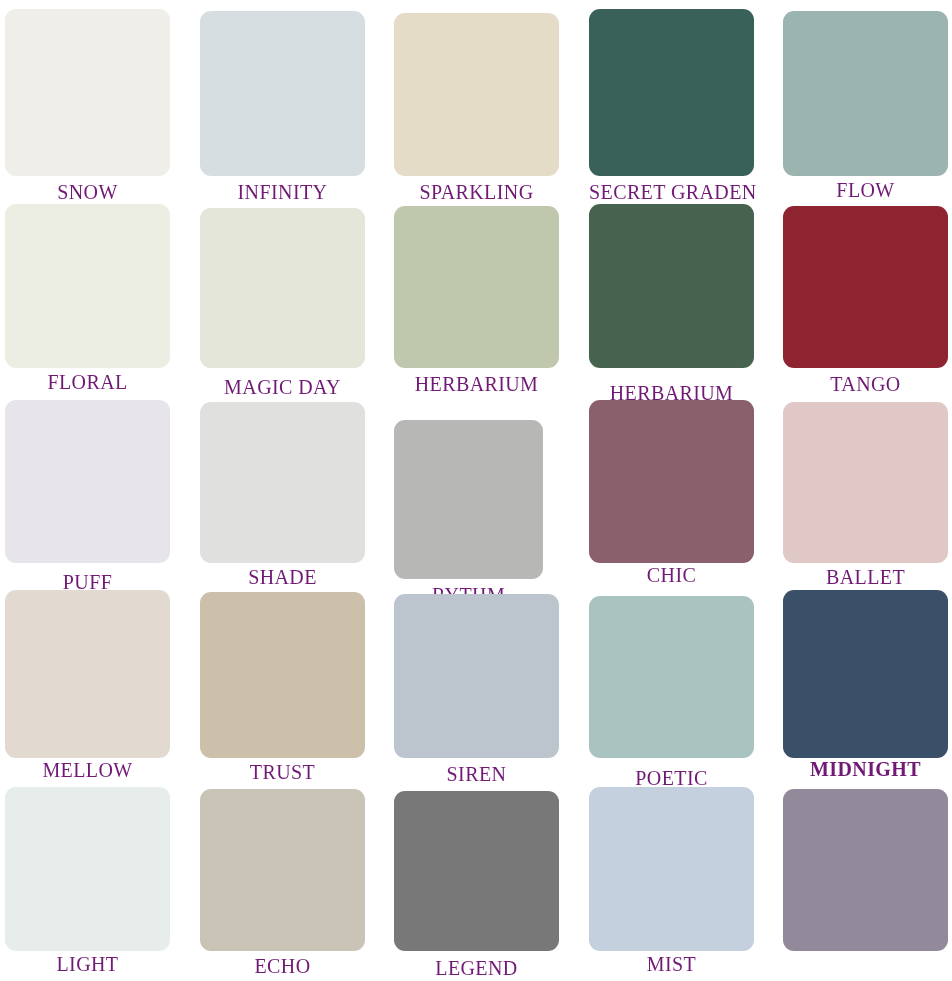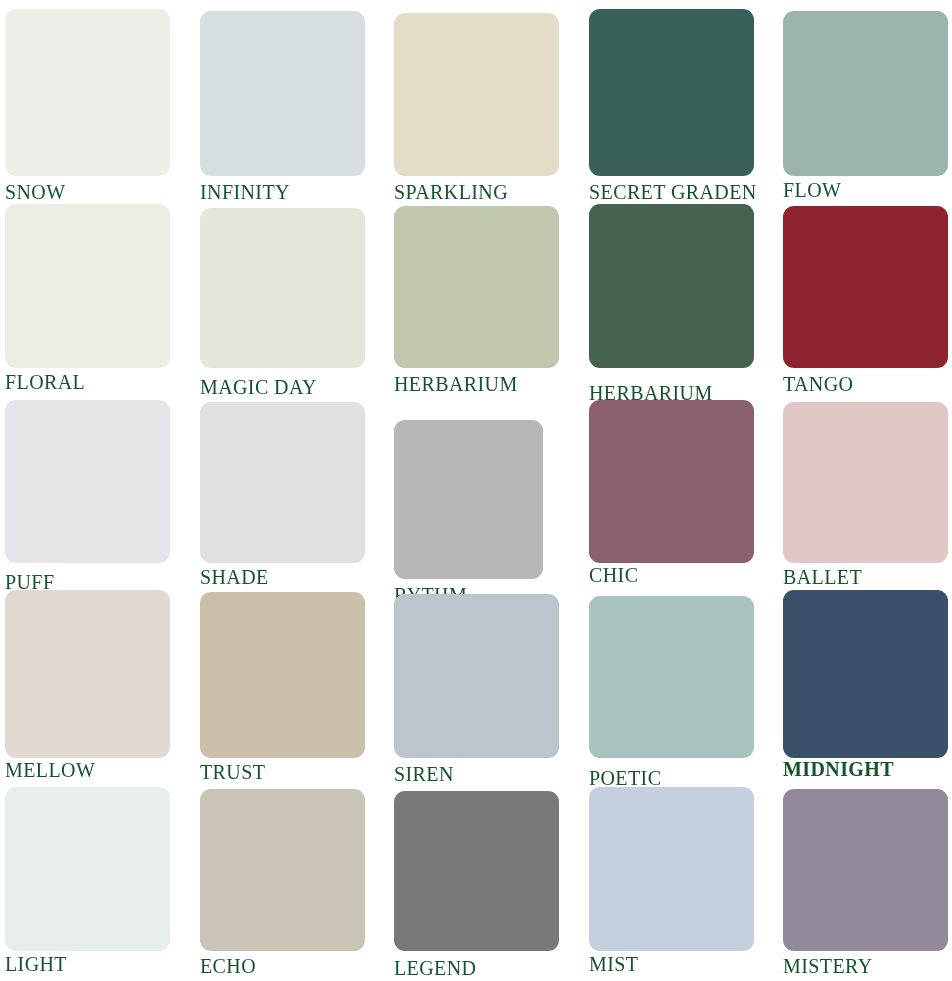"SNOW" .swatch-label { color: #14532d -> #701a75; text-align: none -> center }
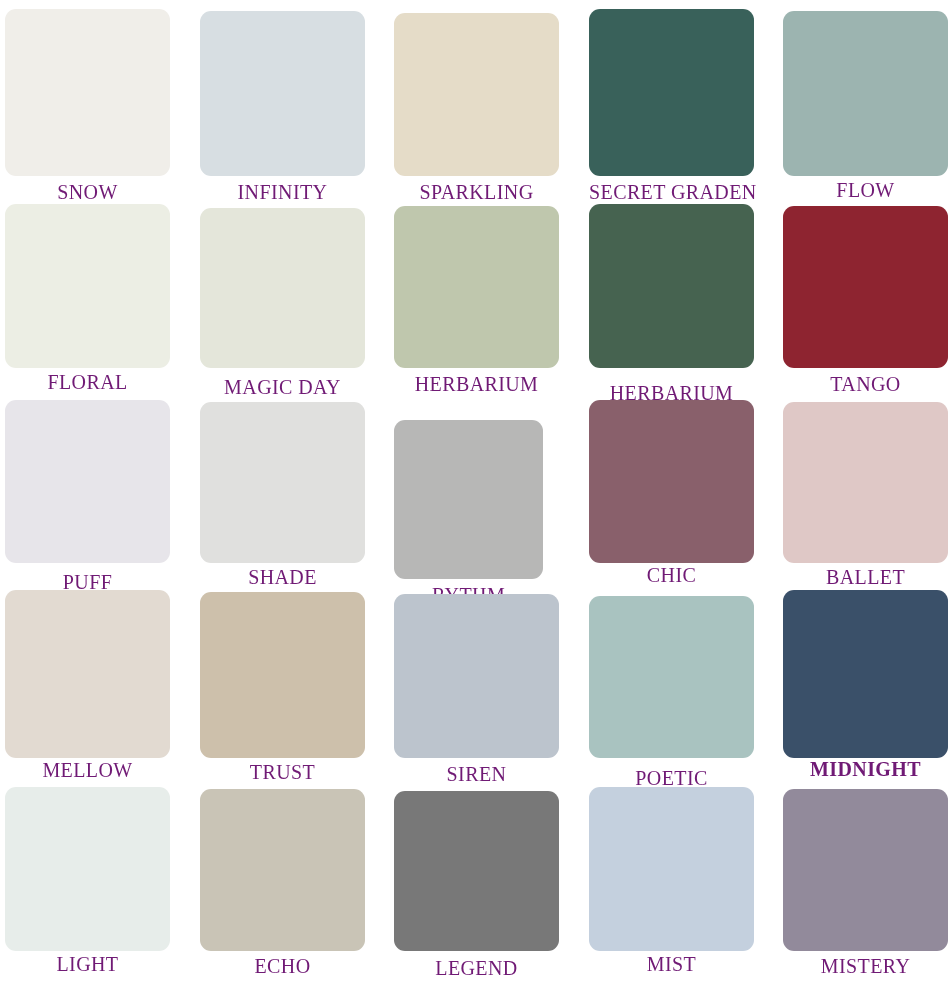"MISTERY" span.swatch-label { html: <span>MISTERY</span> -> none }
